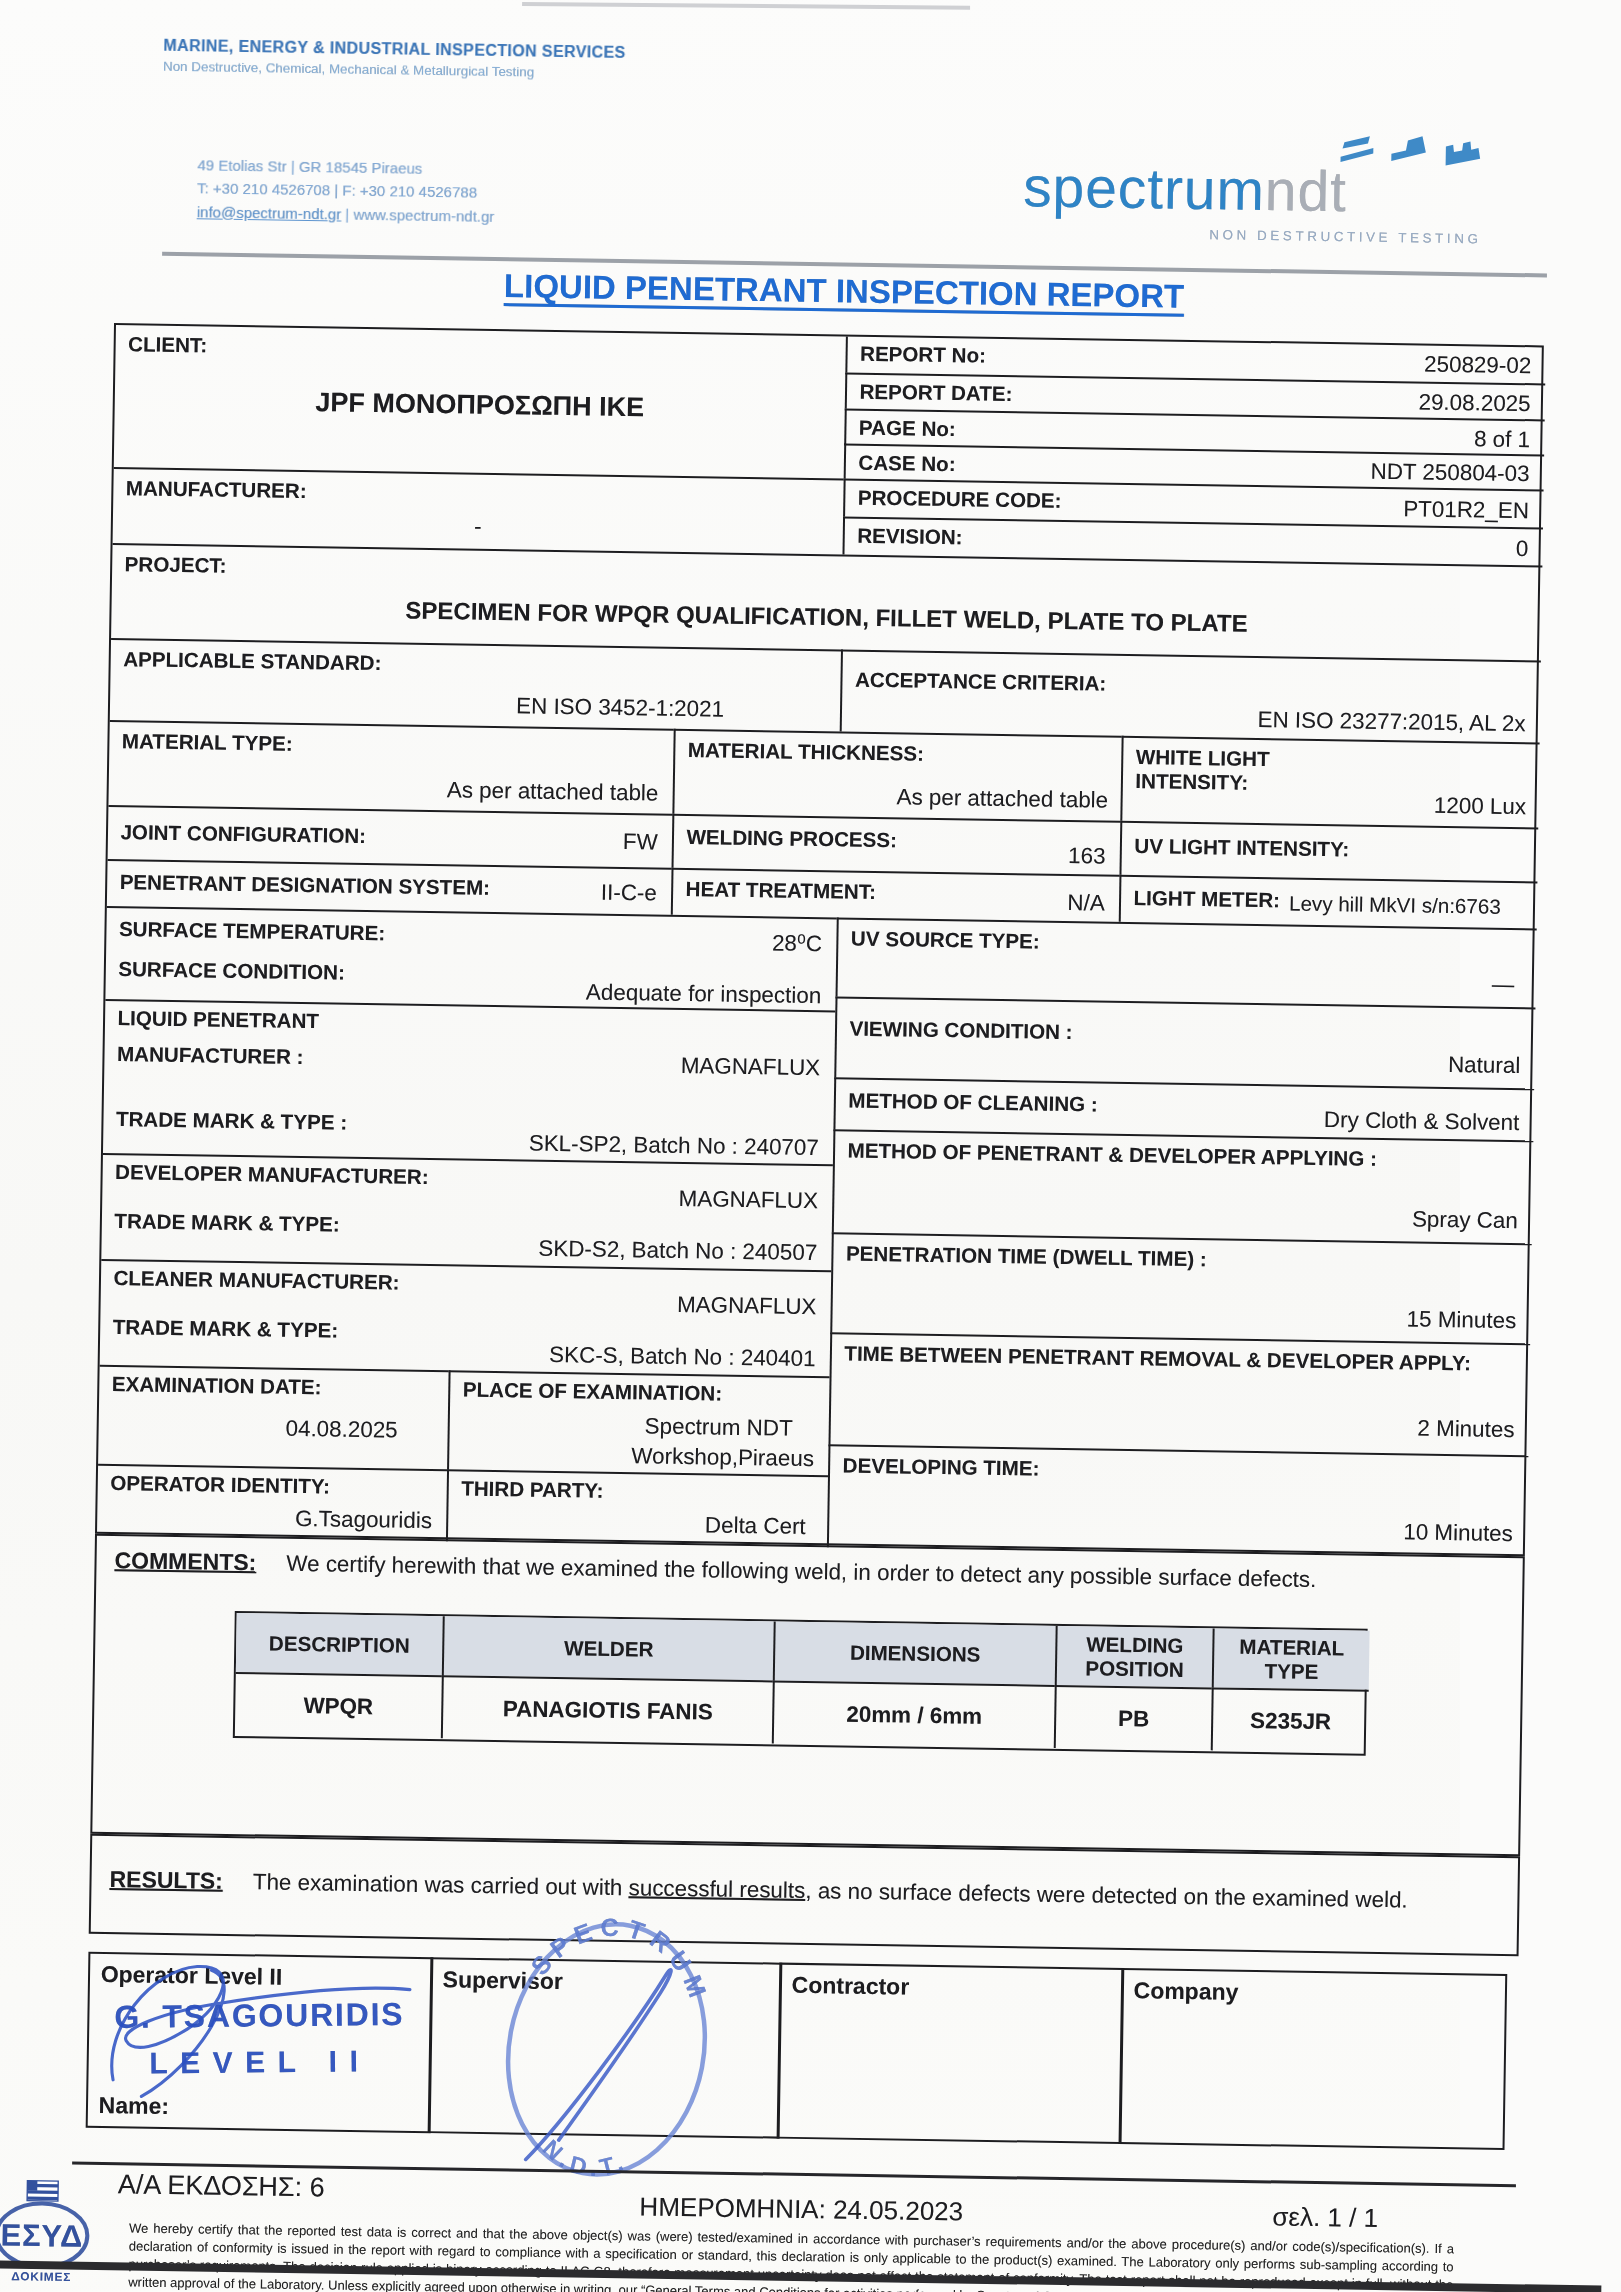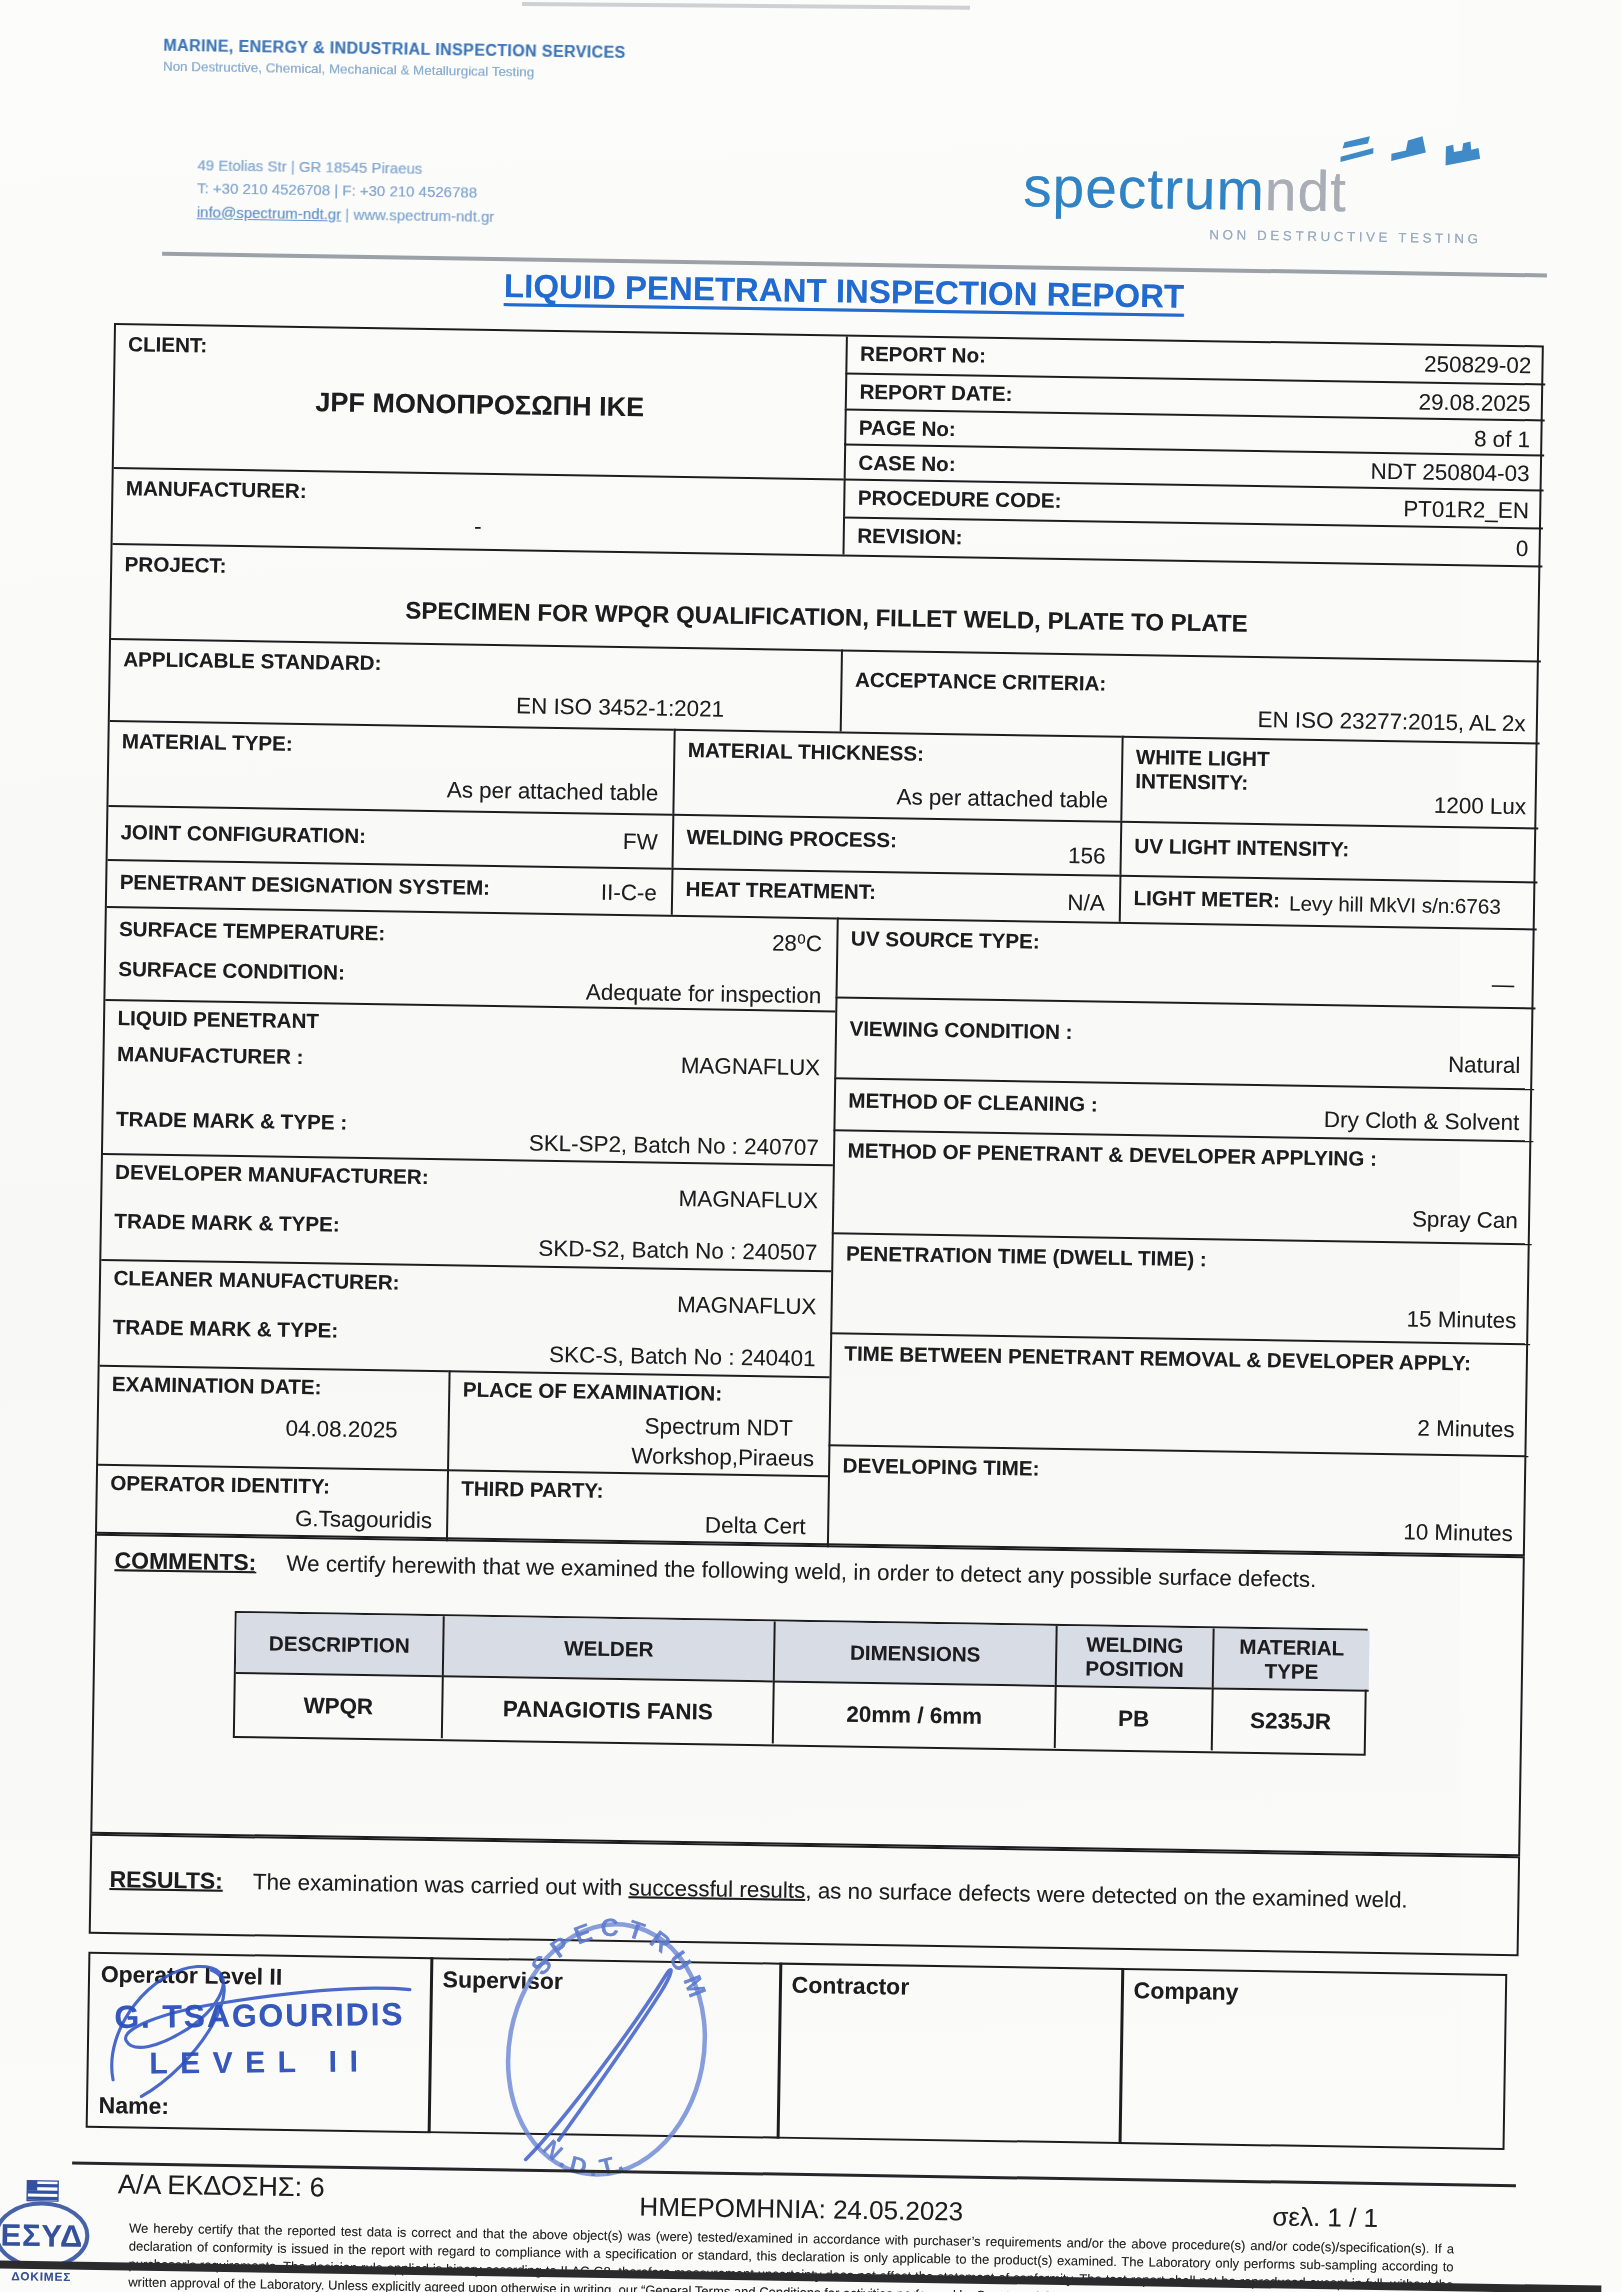"156" div.val { text: 156 -> 163 }
